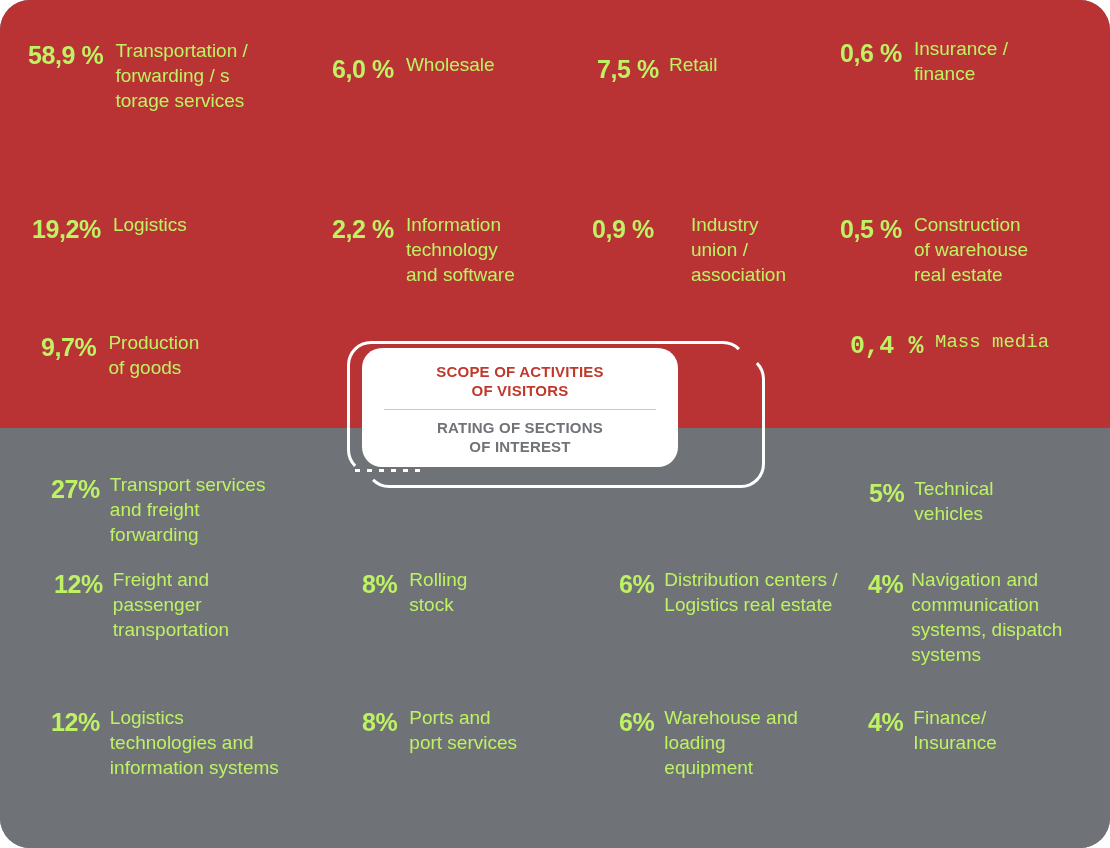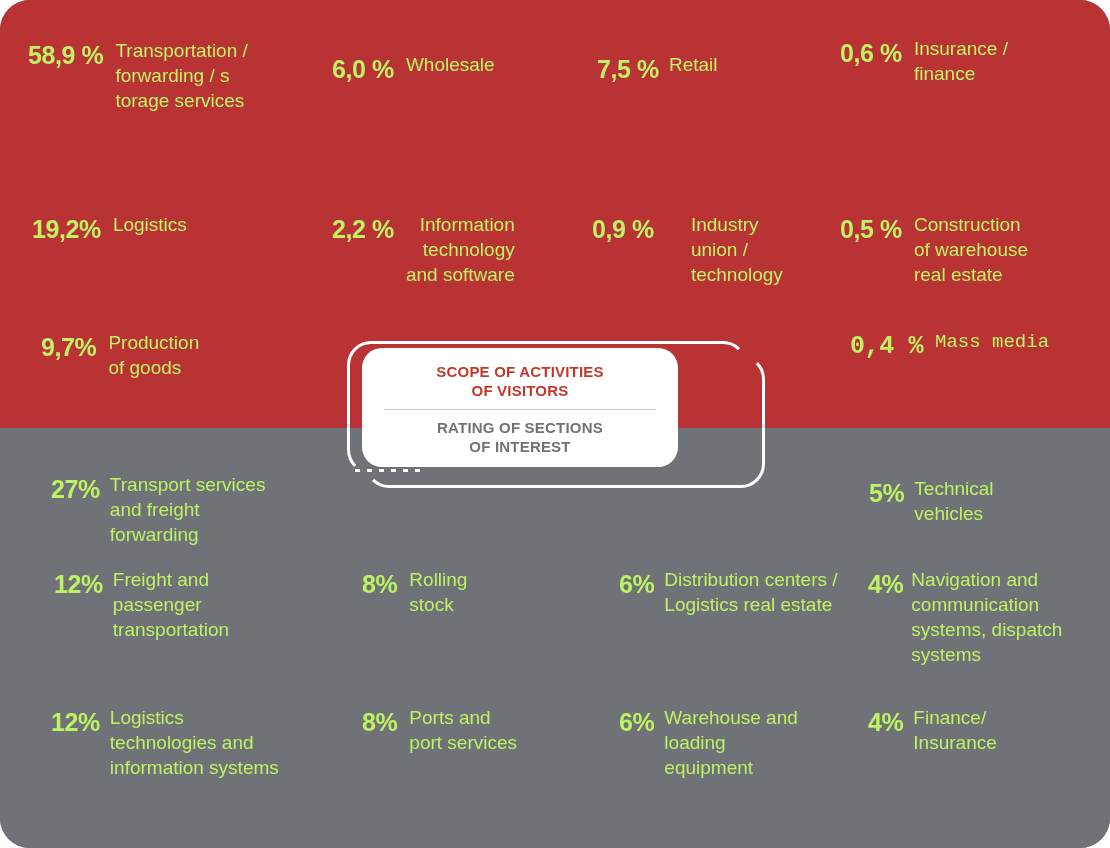"2,2 %" div.stat { text-align: right -> none }
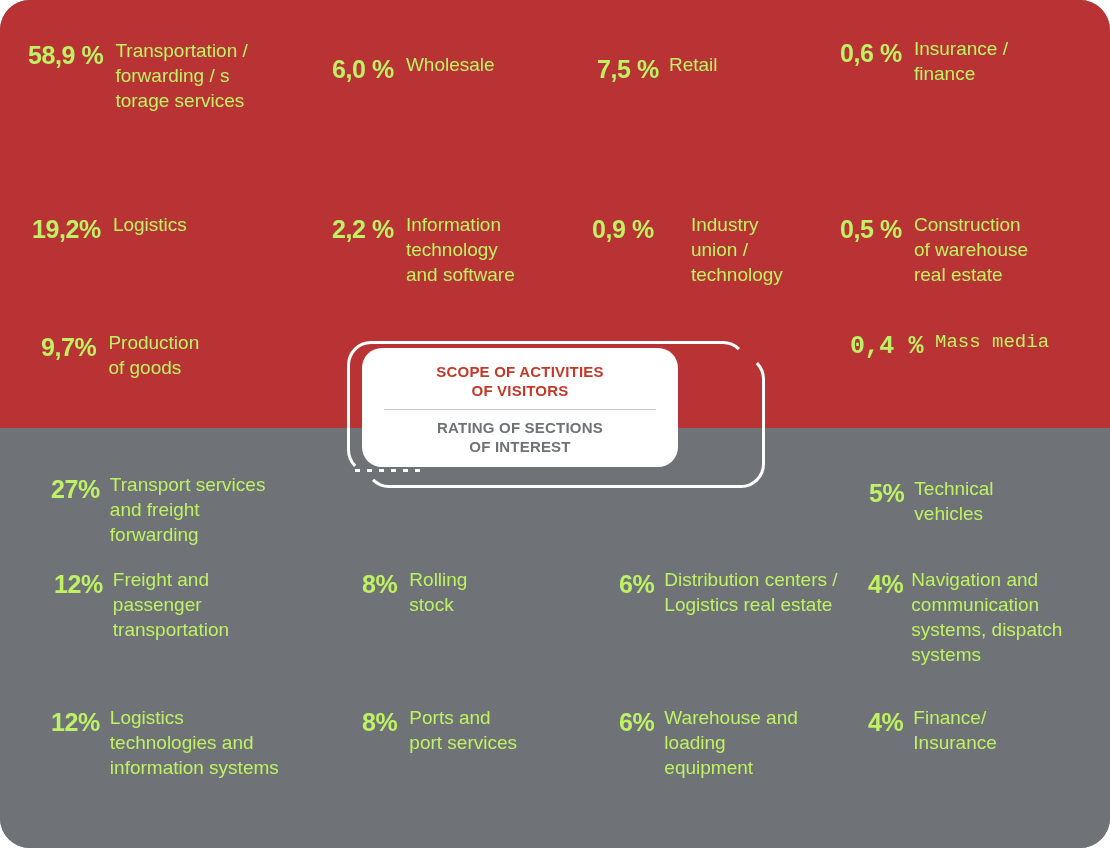"Industry" span.lbl { text: technology -> association }
